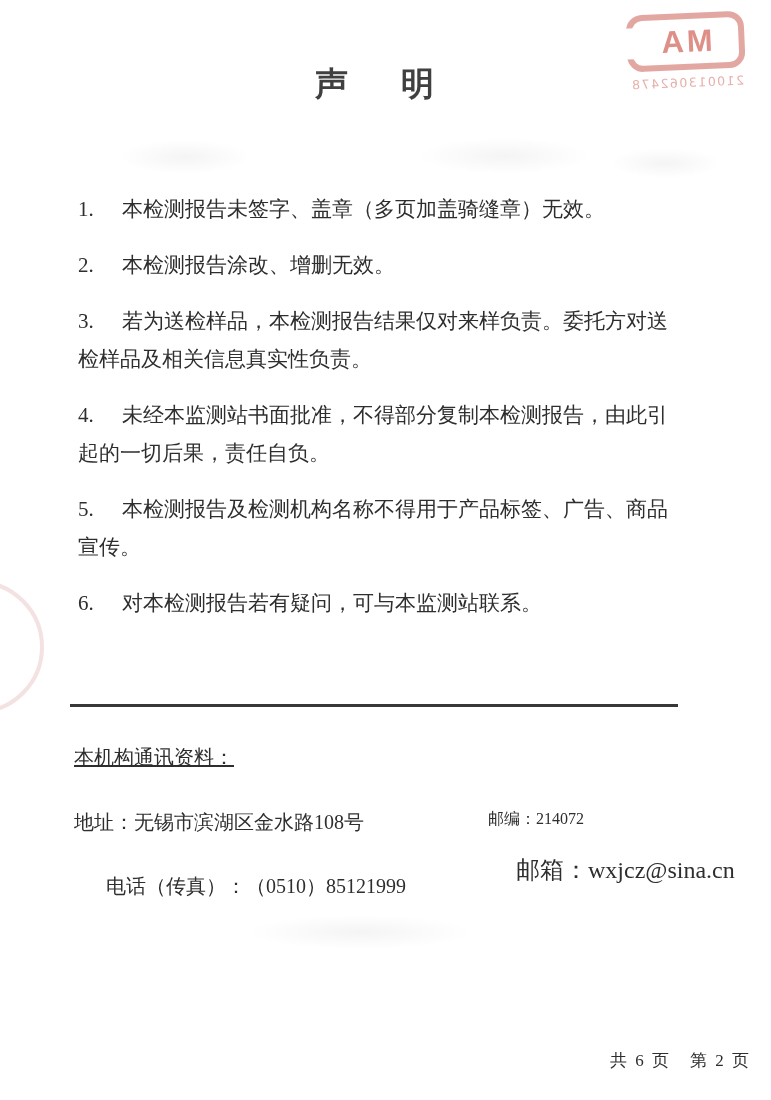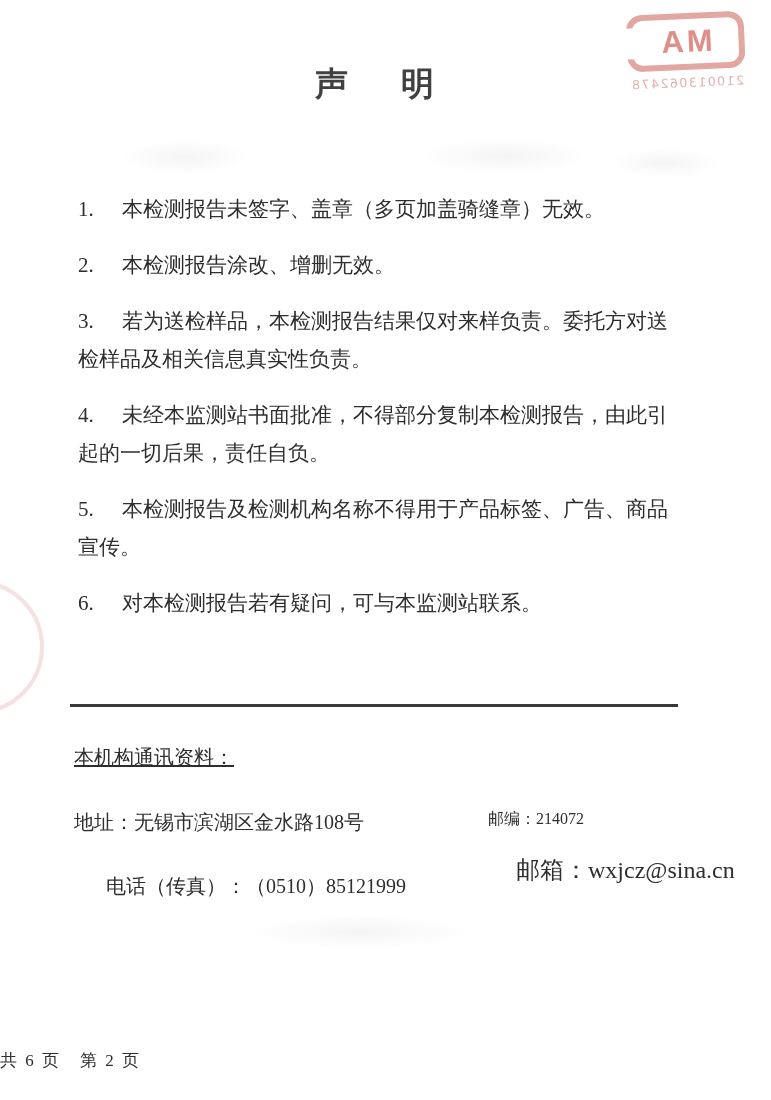"共 6 页 第 2" .footer { text-align: left -> right }
